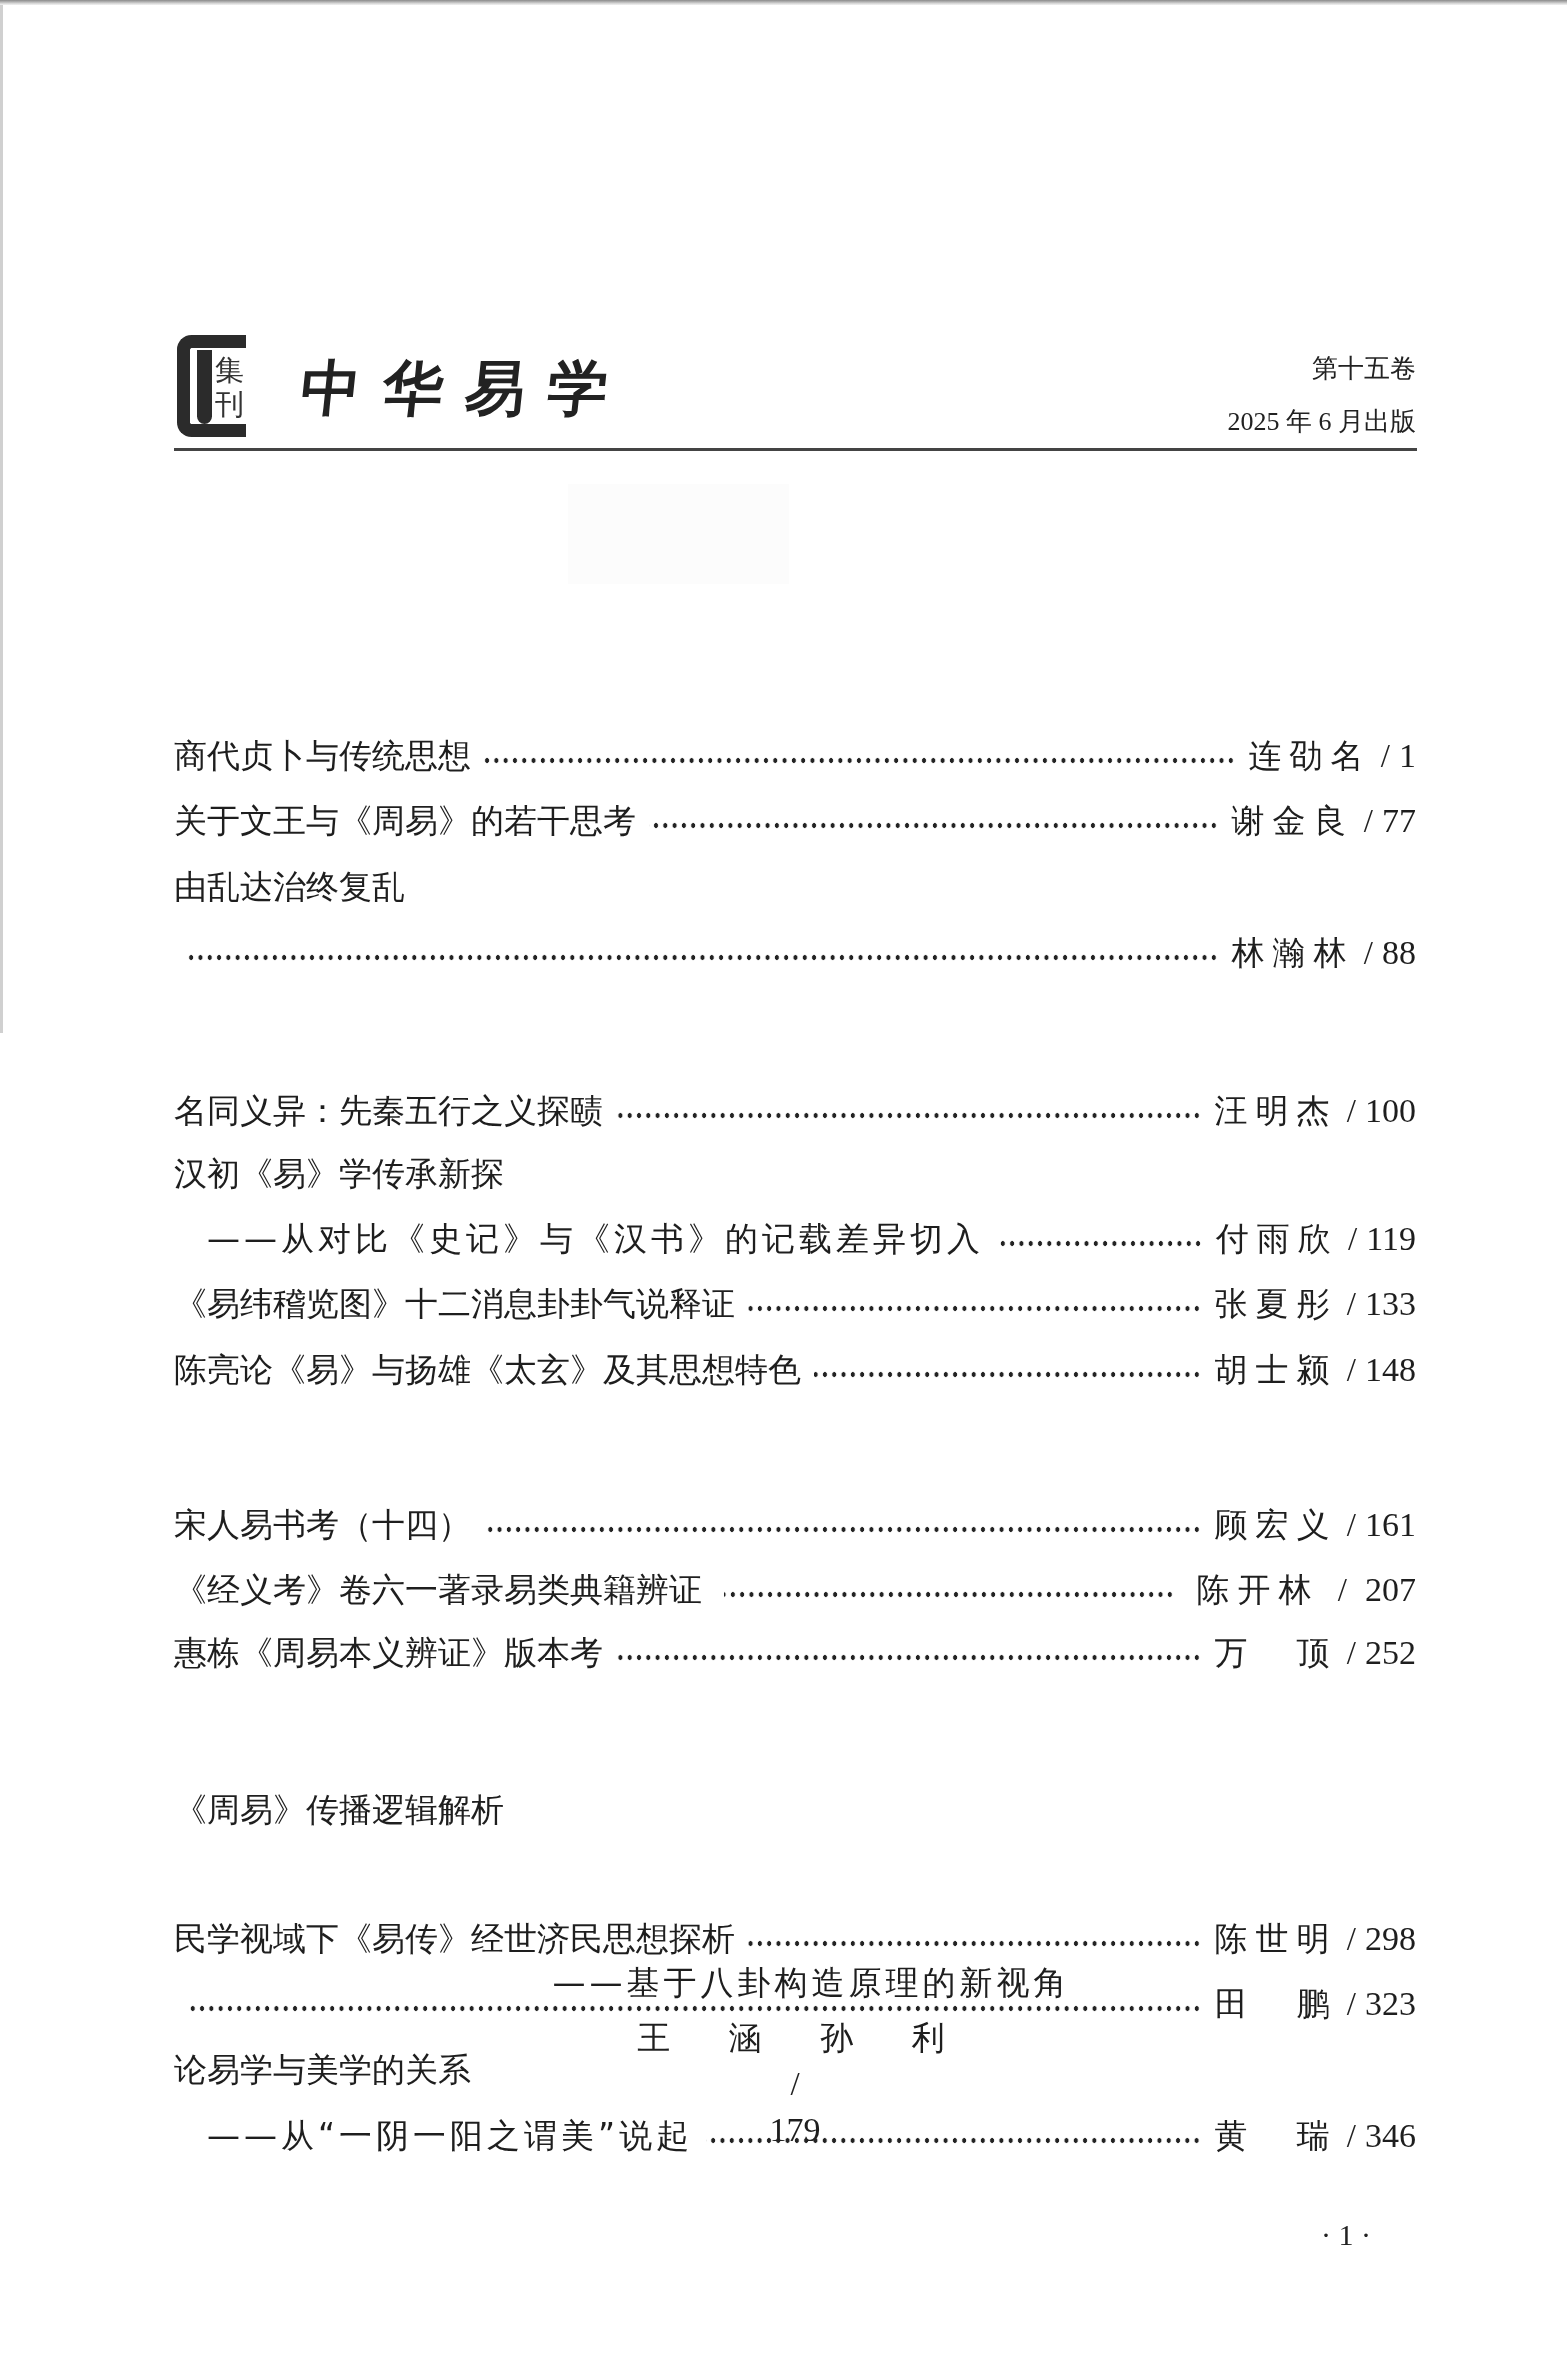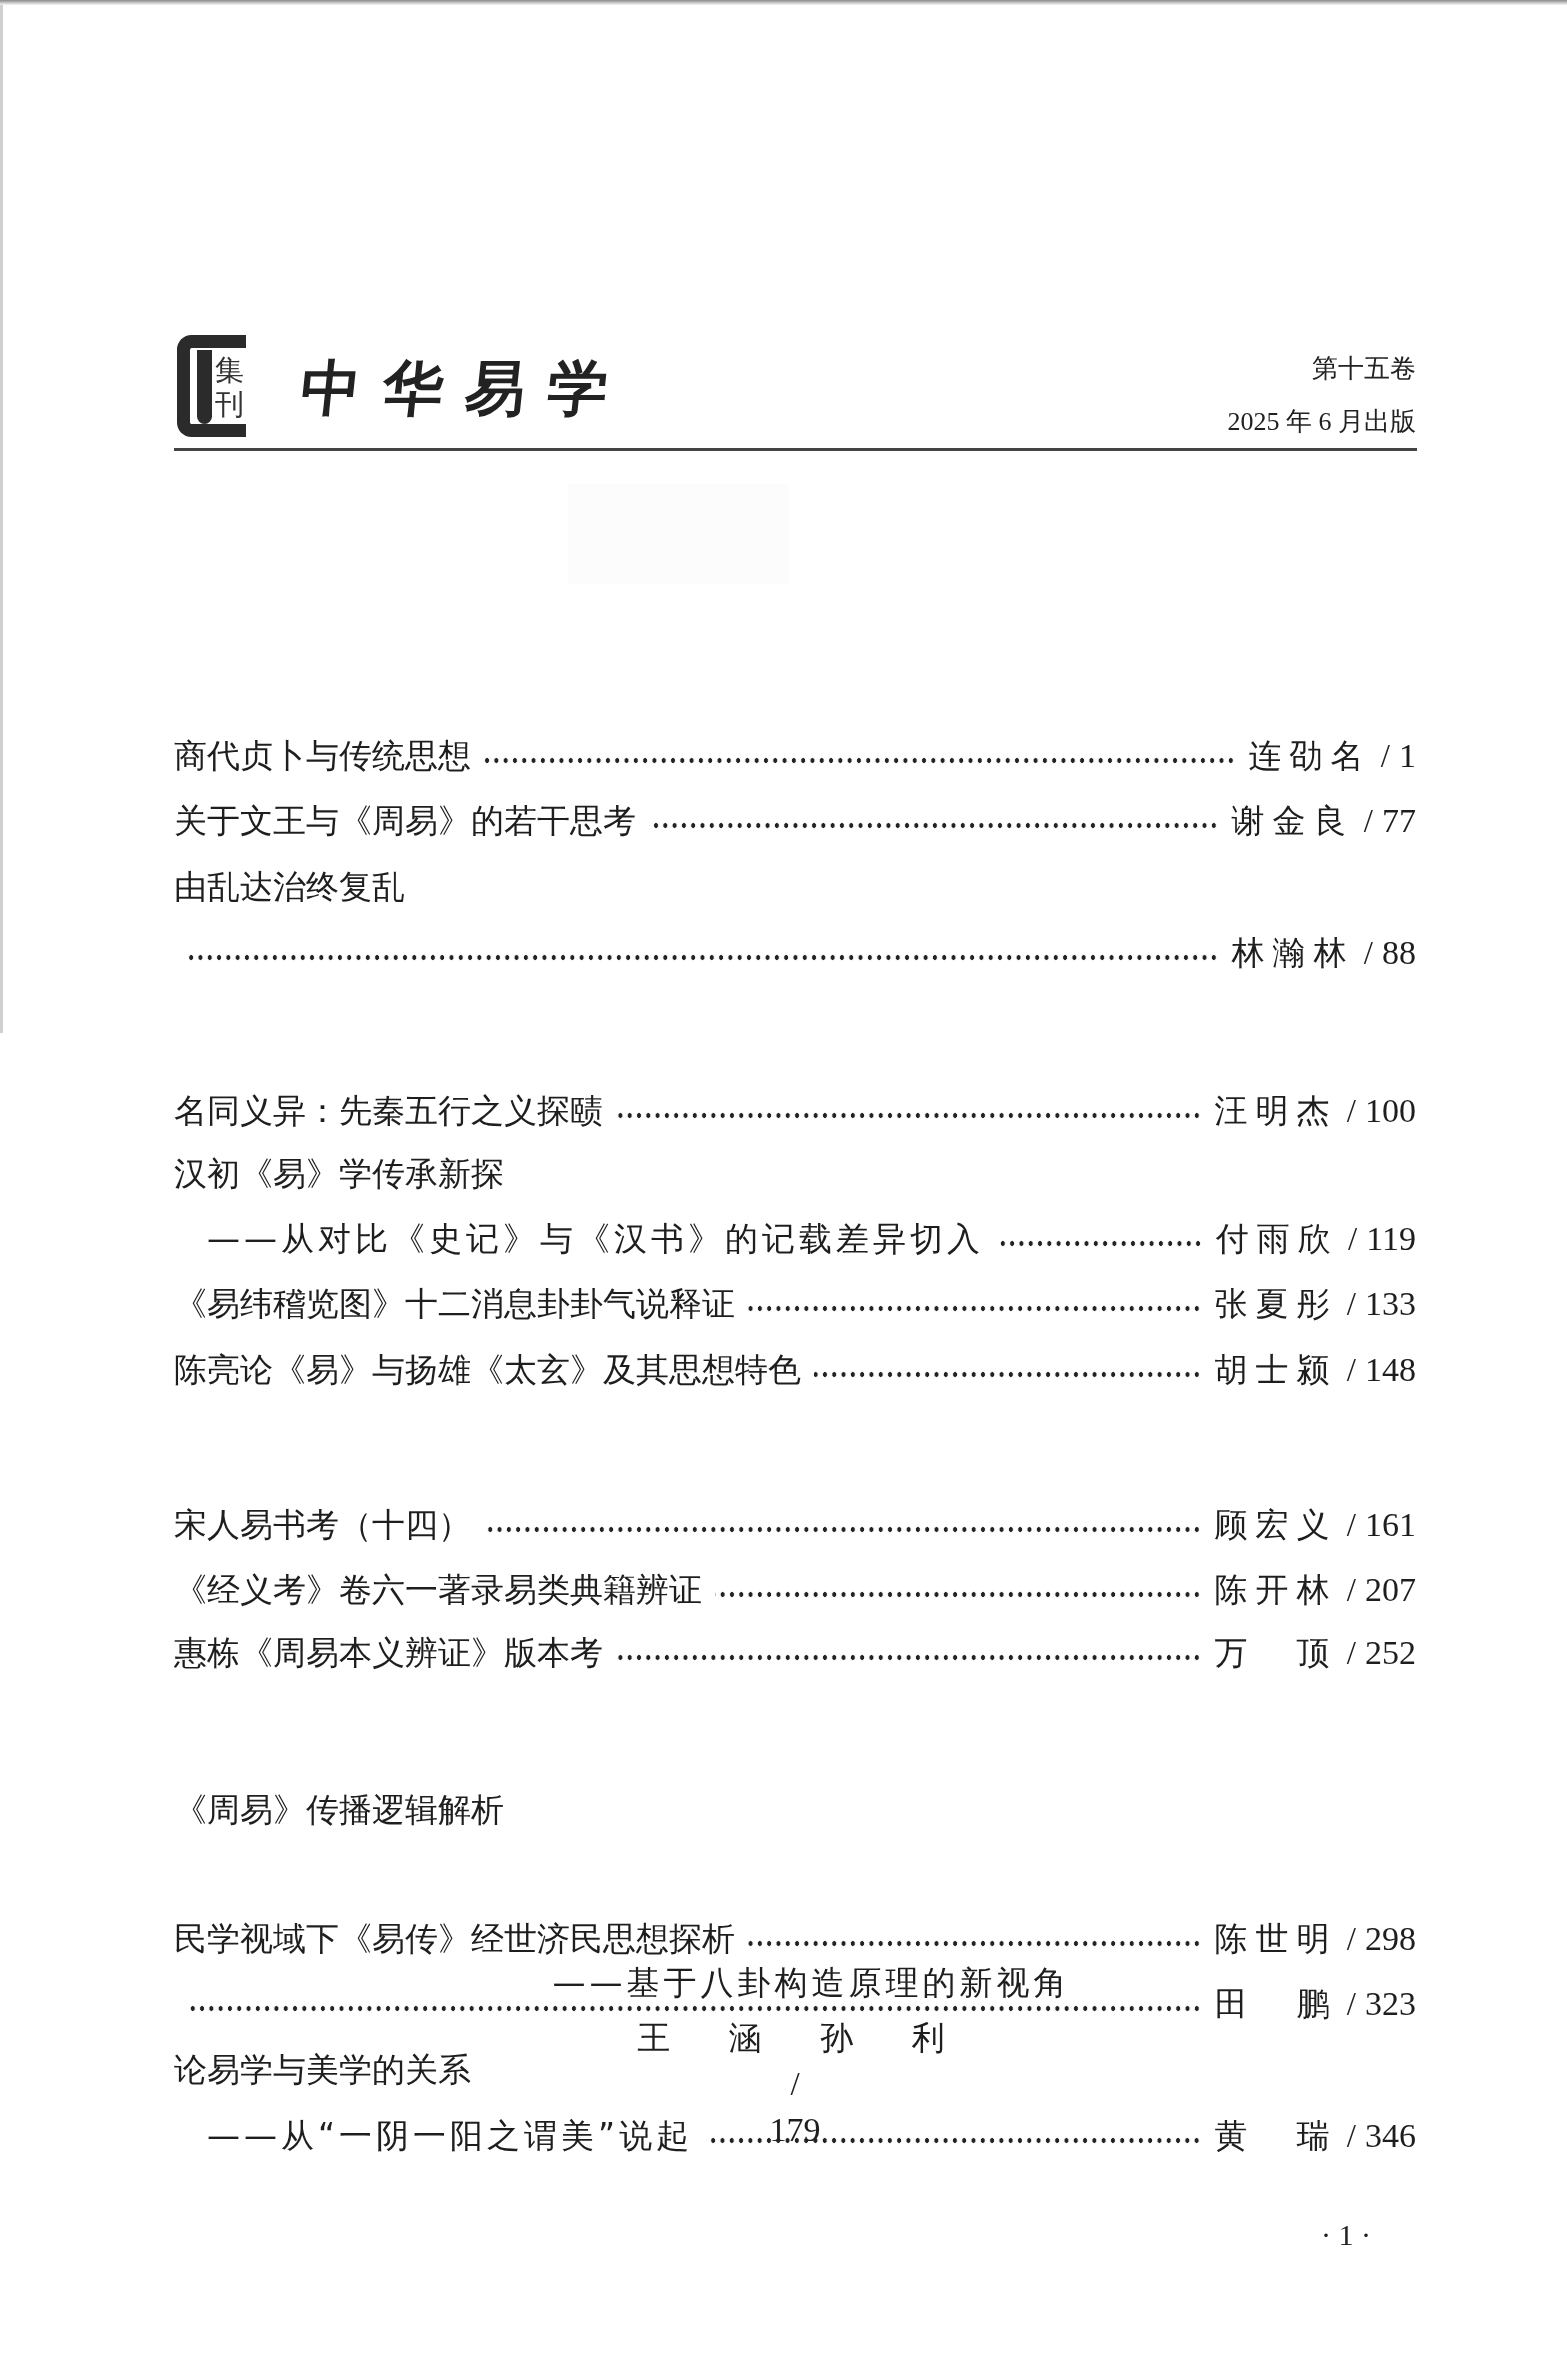"《经义考》卷六一著录易类典籍辨证" div.toc-row { gap: none -> 9px }
